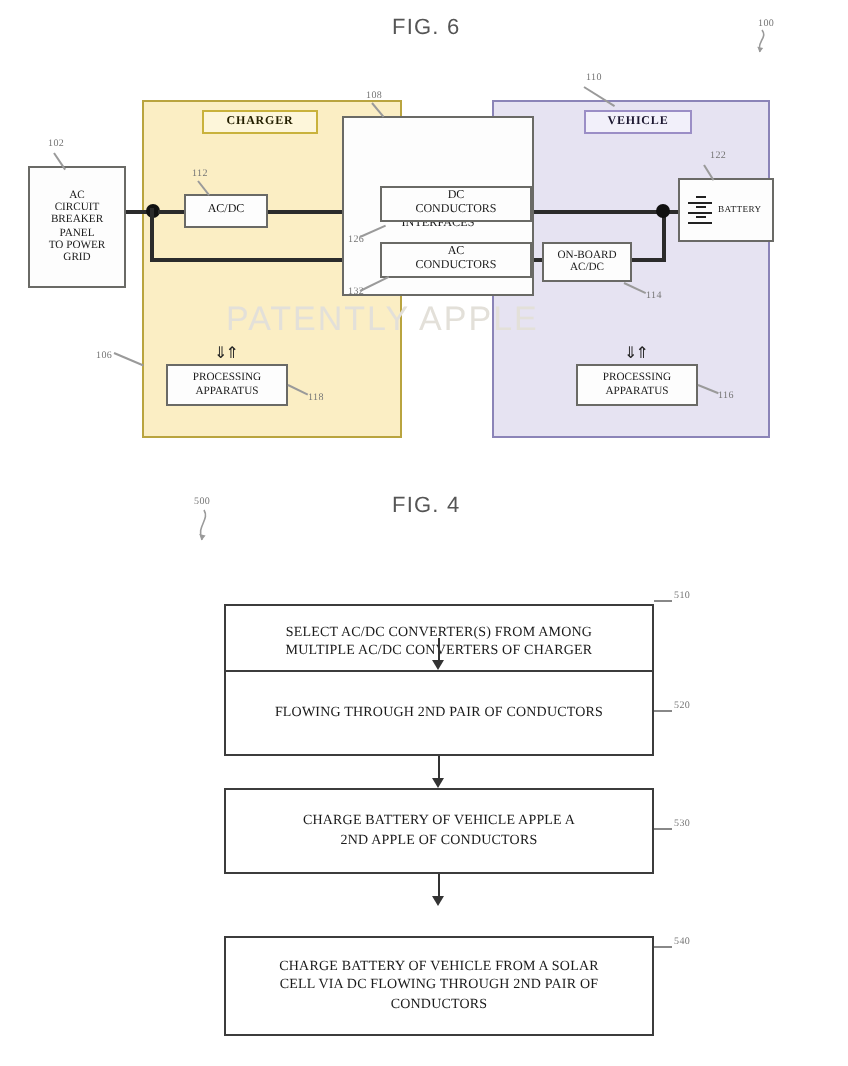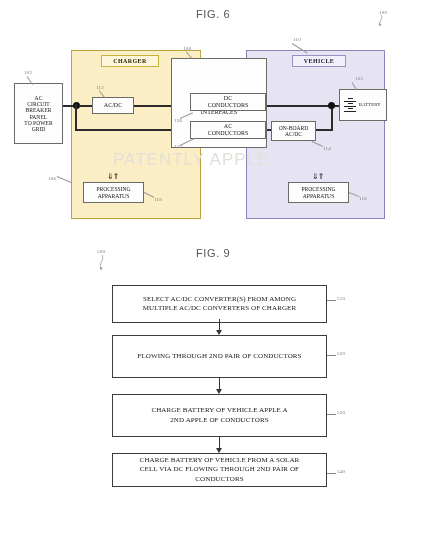"FIG. 9" div.fig-title { text: 9 -> 4 }
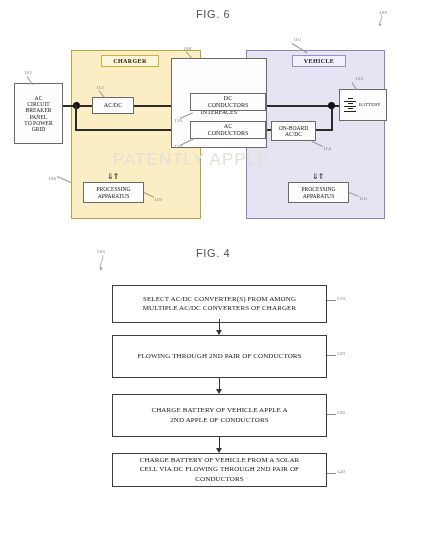"SELECT AC/DC CONVERTER(S) FROM AMONG" div.flow-box { top: 285px -> 302px }
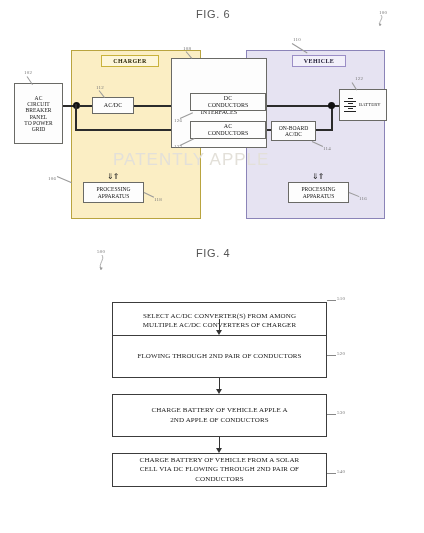"CHARGE BATTERY OF VEHICLE FROM" div.flow-box { height: 34px -> 50px; top: 453px -> 468px }
